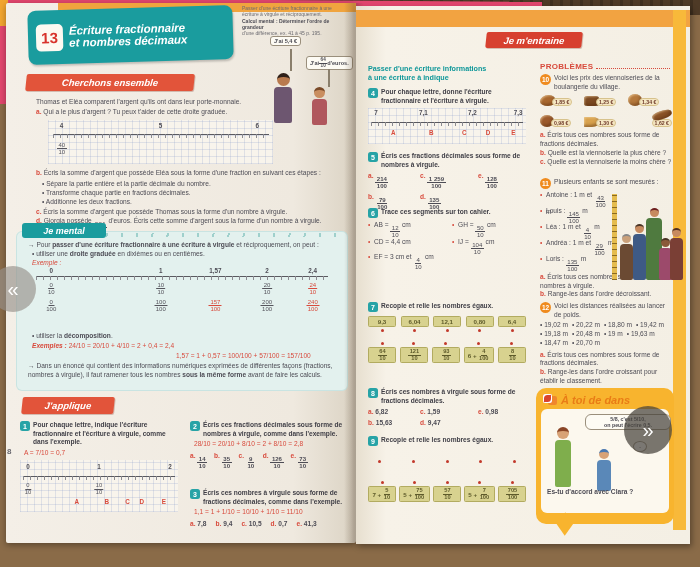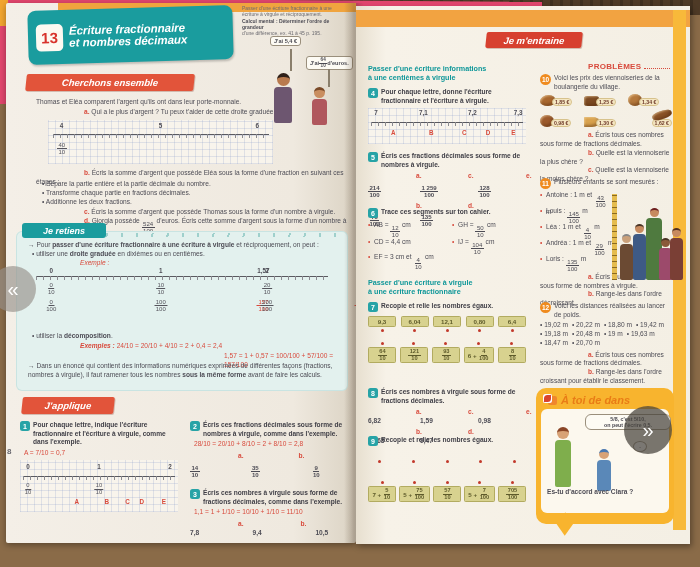"PROBLÈMES" .red { margin-left: 48px -> none }
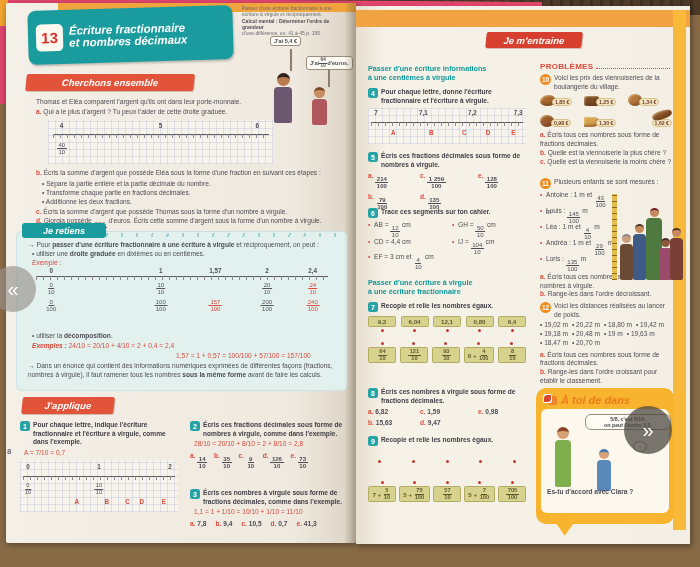"à une centièmes à virgule" div { text: centièmes à virgule -> écriture à indique }
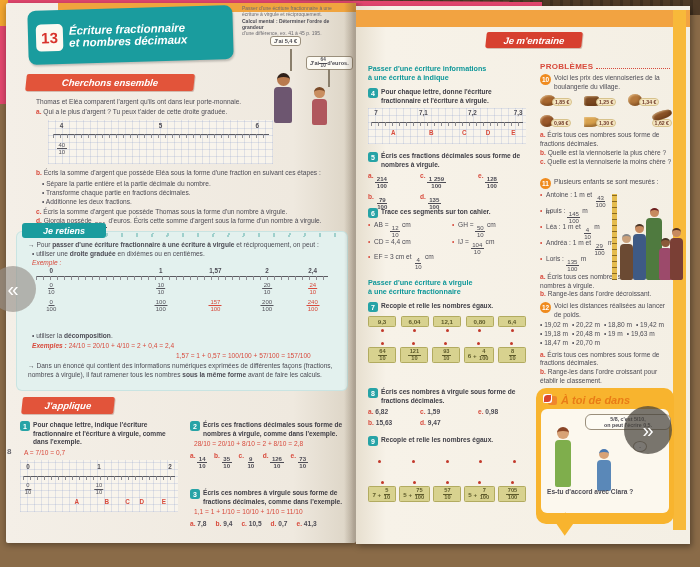"Je retiens" span { text: retiens -> mental }
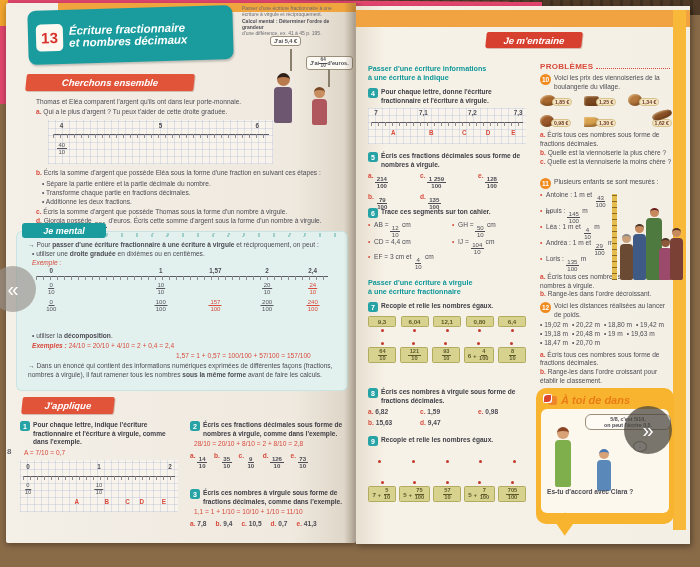"Passer d'une écriture à virgule" div.abs { html: <div> <div>Passer d'une écriture à virgule</div> <div>à une écriture fractionnaire</div> </div> -> none }
